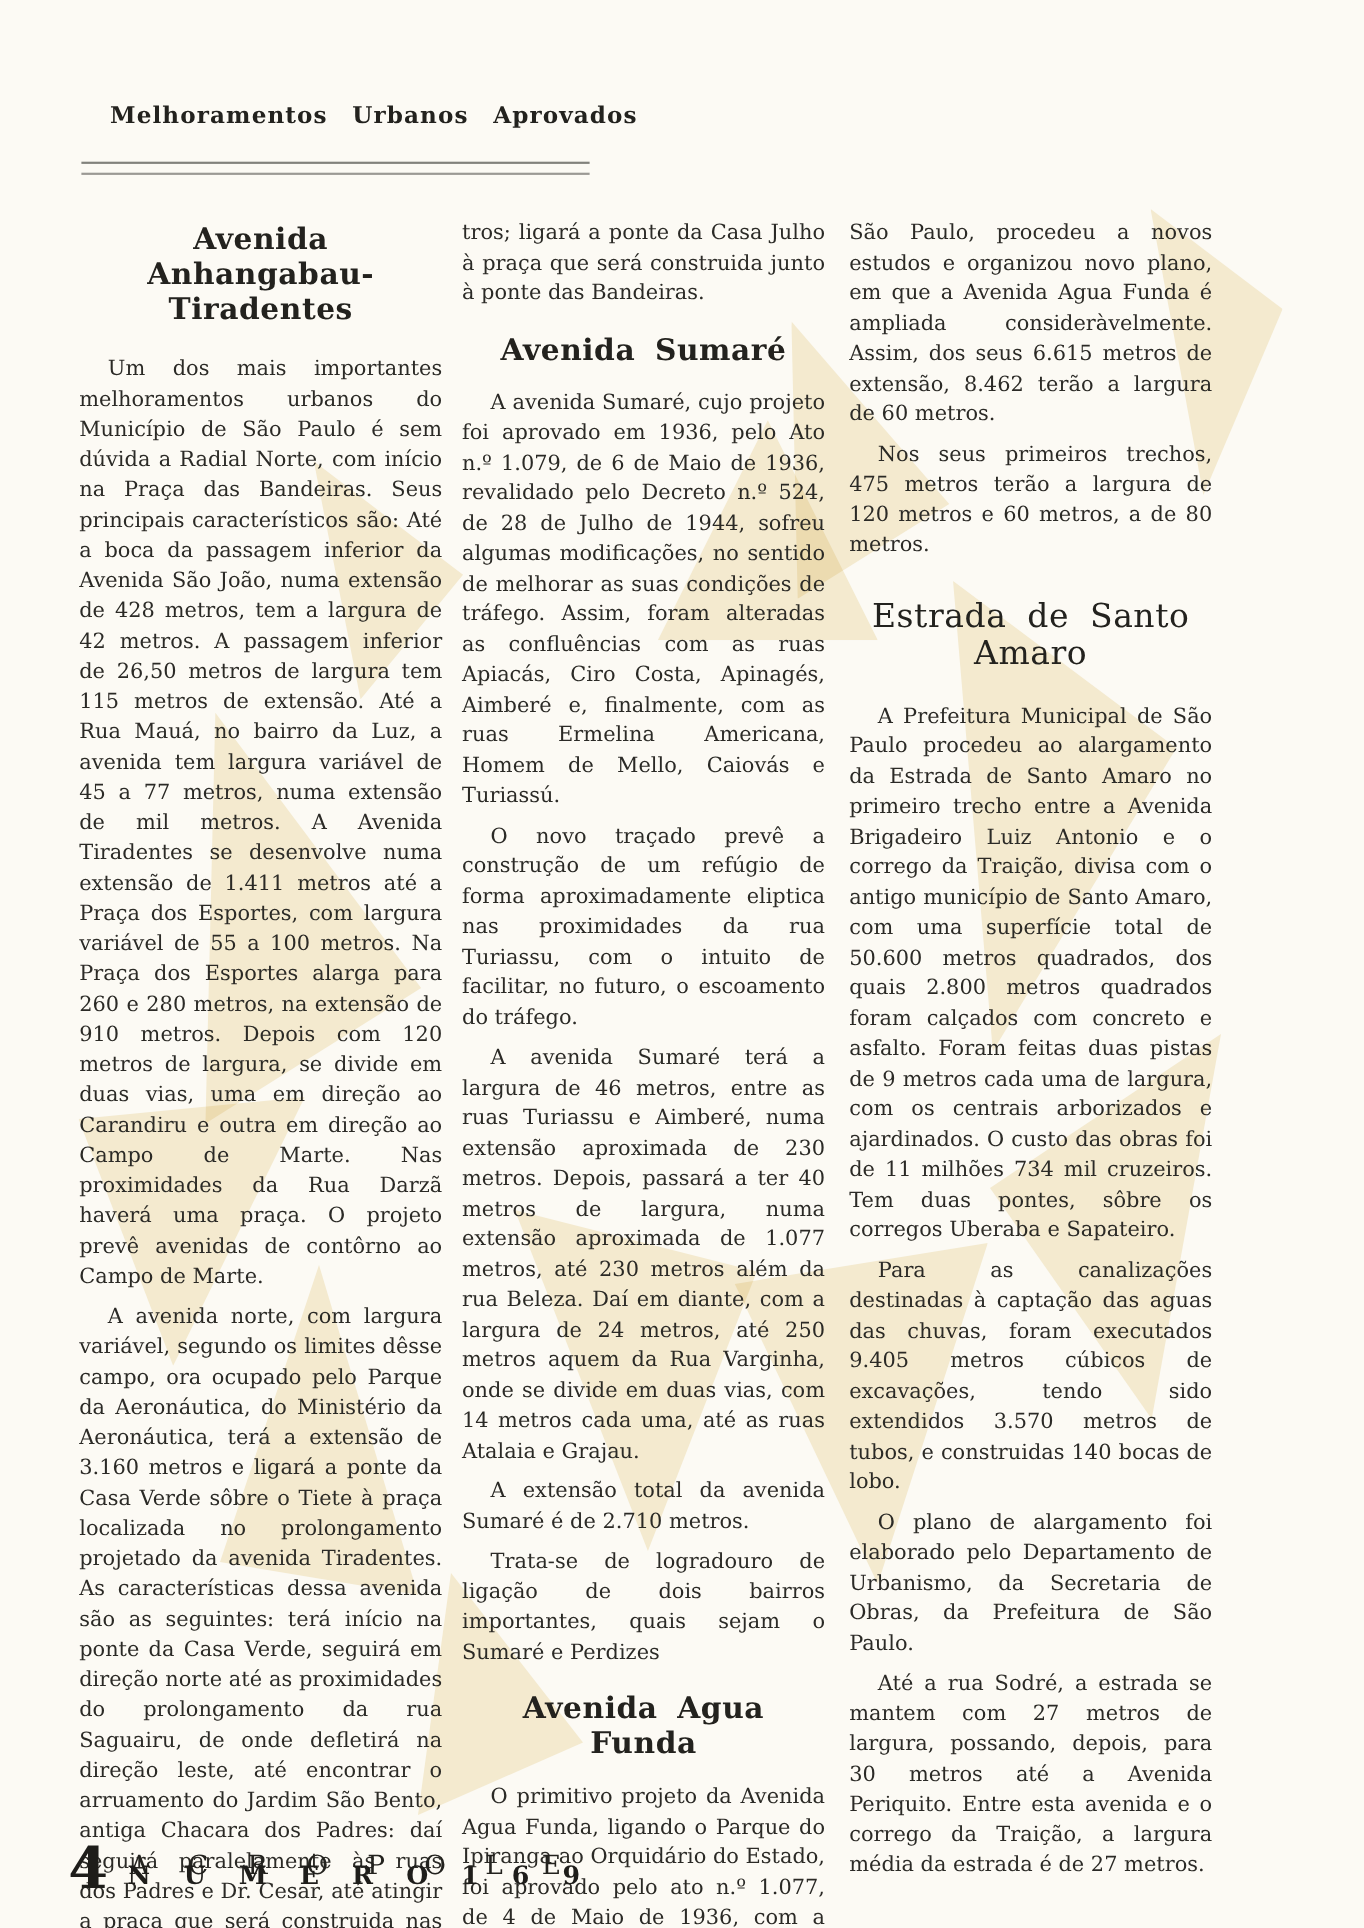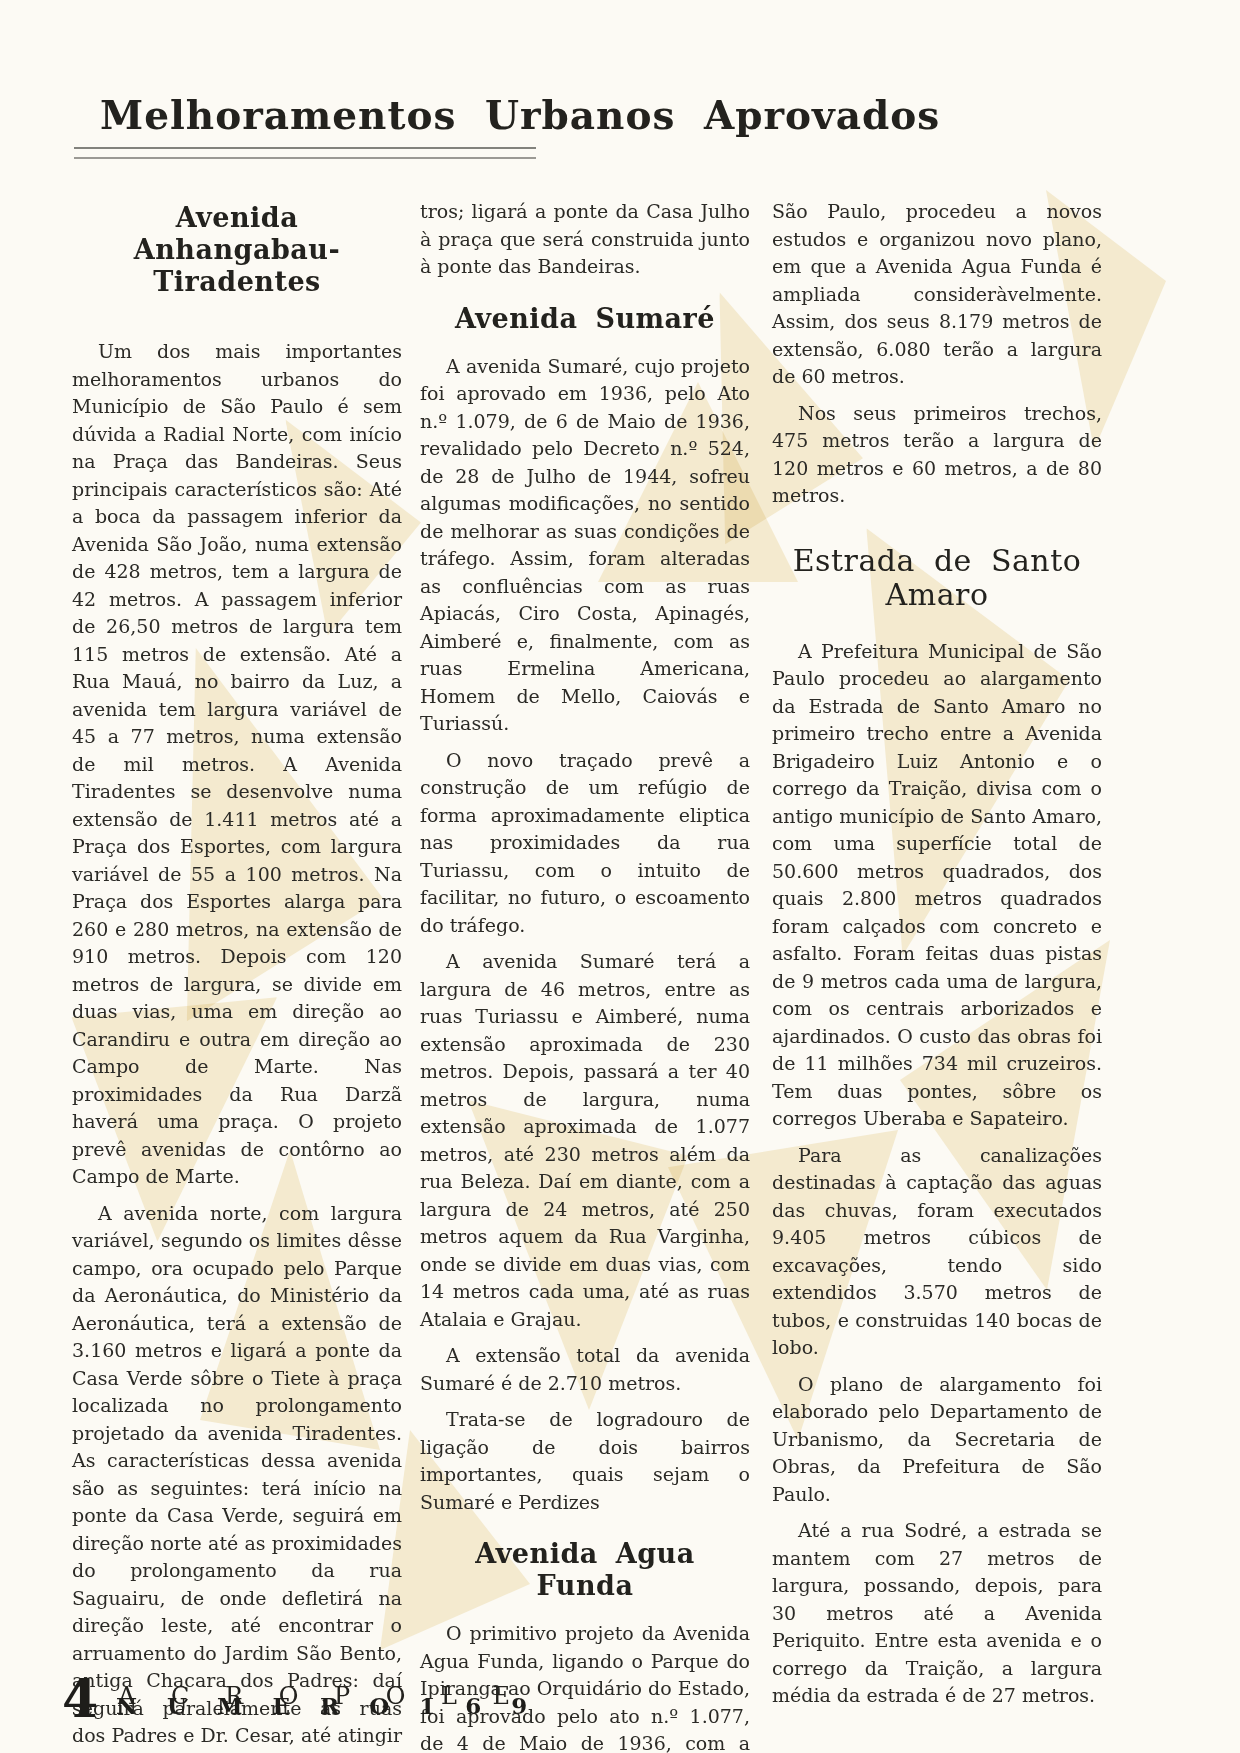"Melhoramentos Urbanos Aprovados" .masthead { font-size: 39px -> 21px }
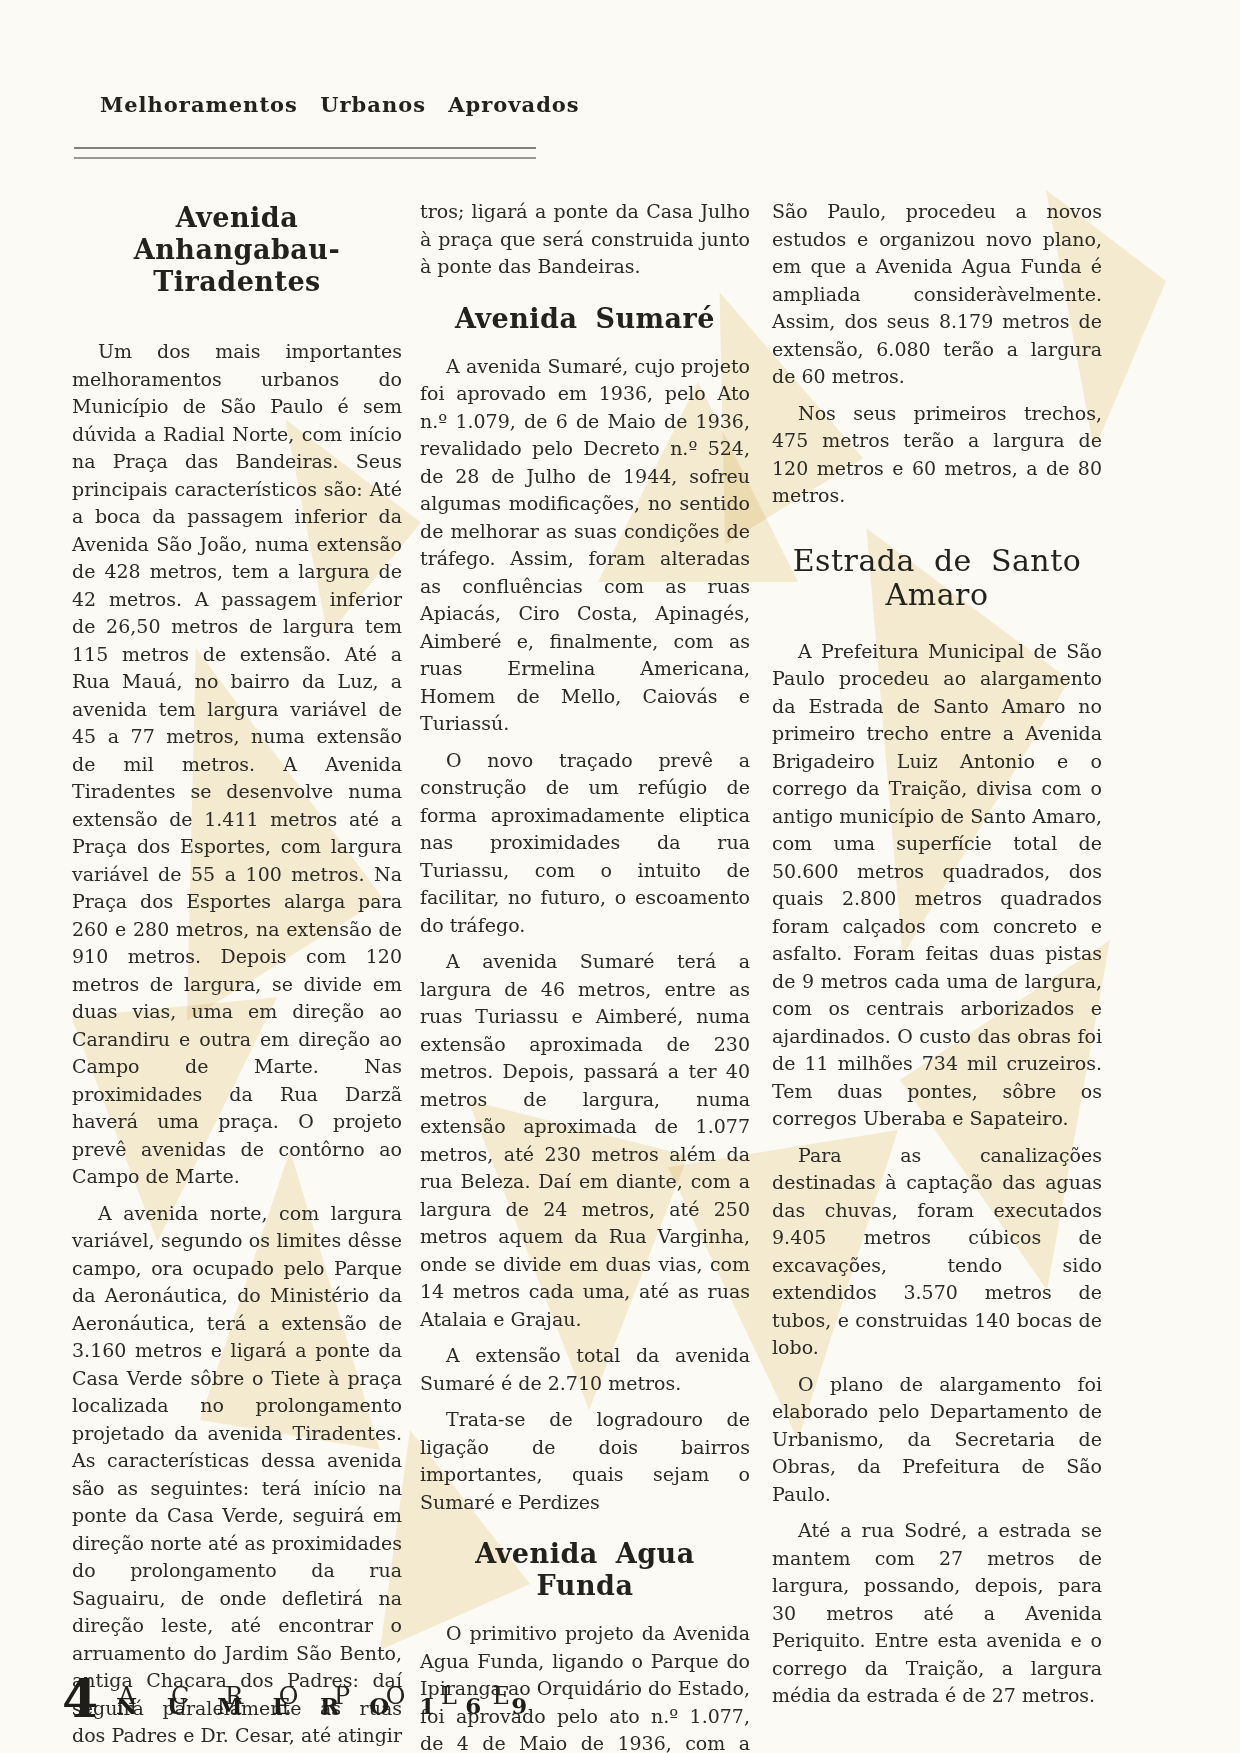"Avenida Anhangabau-" .h2.first { margin-bottom: 40px -> 24px }
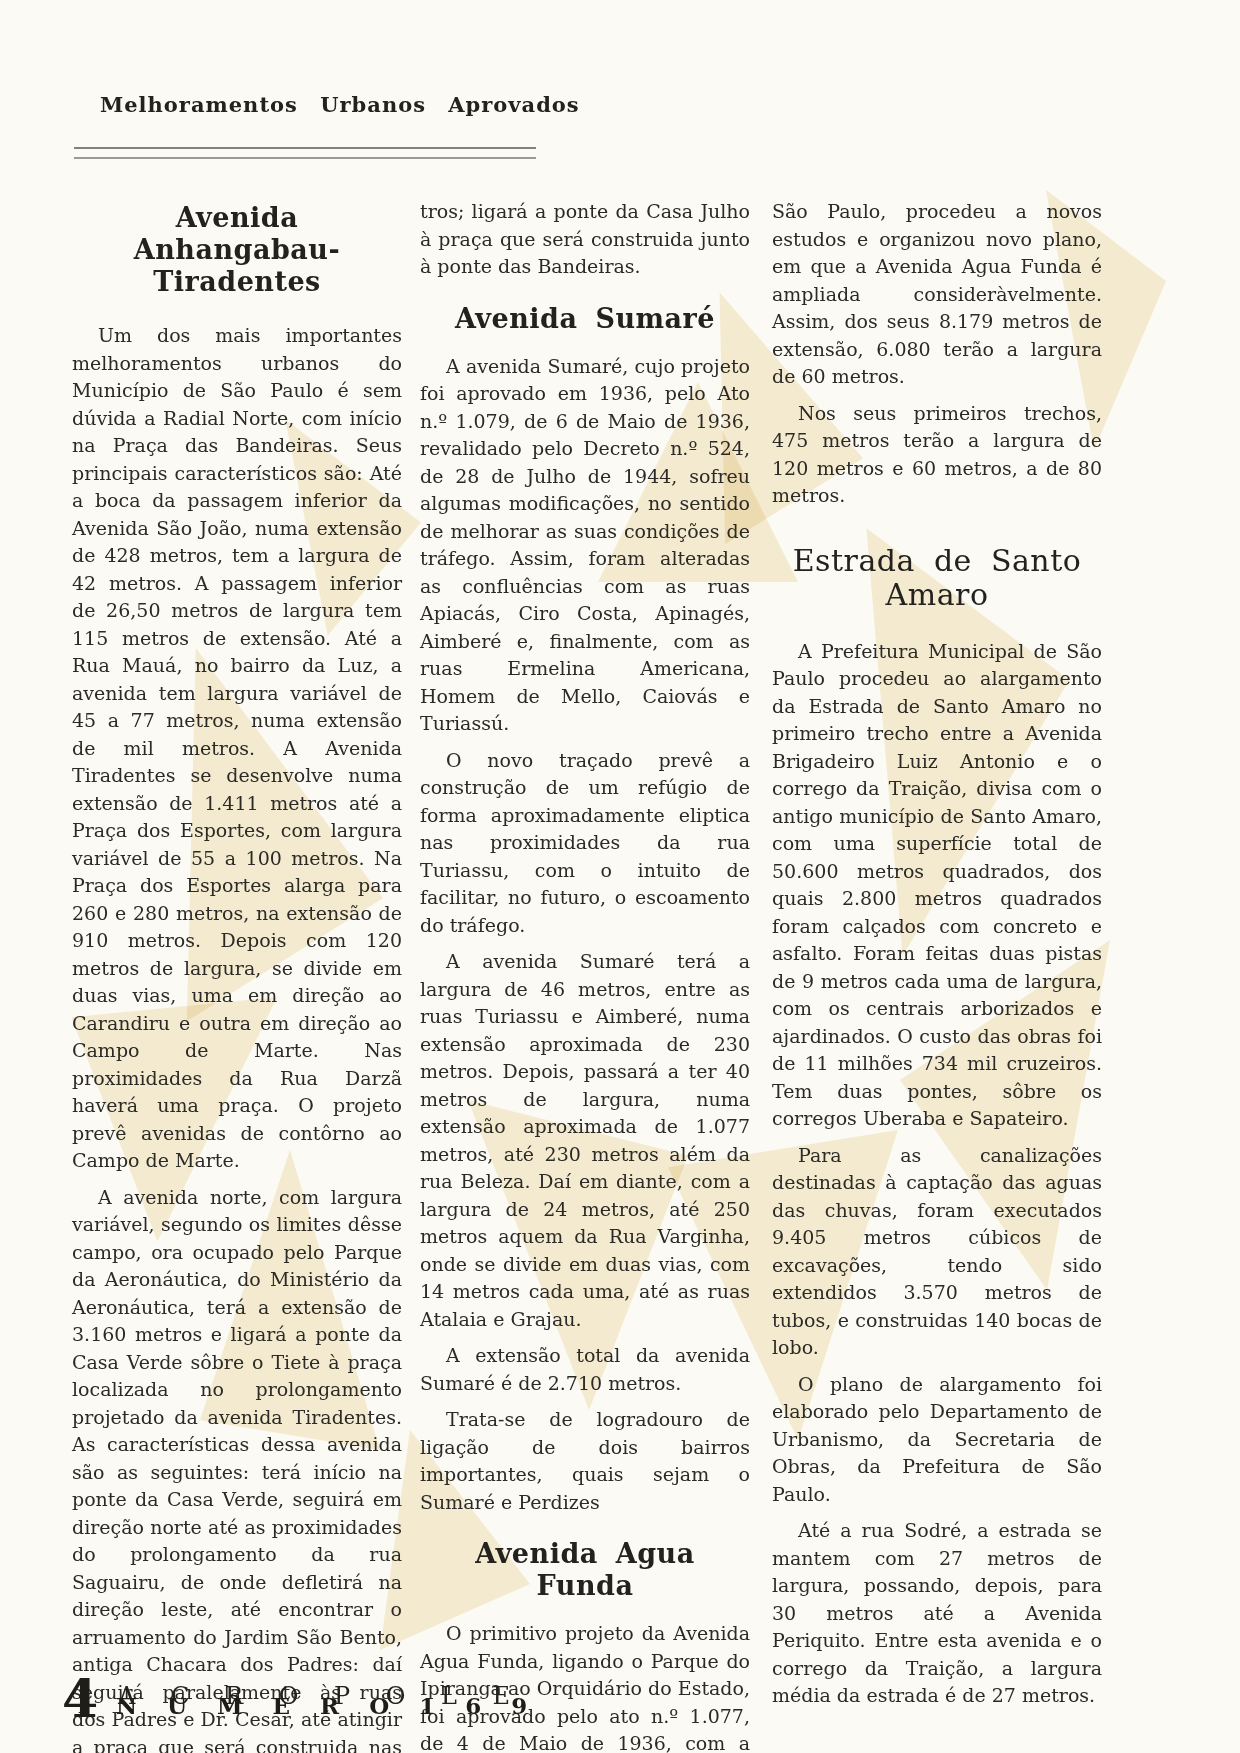"São Paulo, procedeu a novos" p.noindent { text: 8.179 metros de extensão, 6.080 -> 6.615 metros de extensão, 8.462 }
